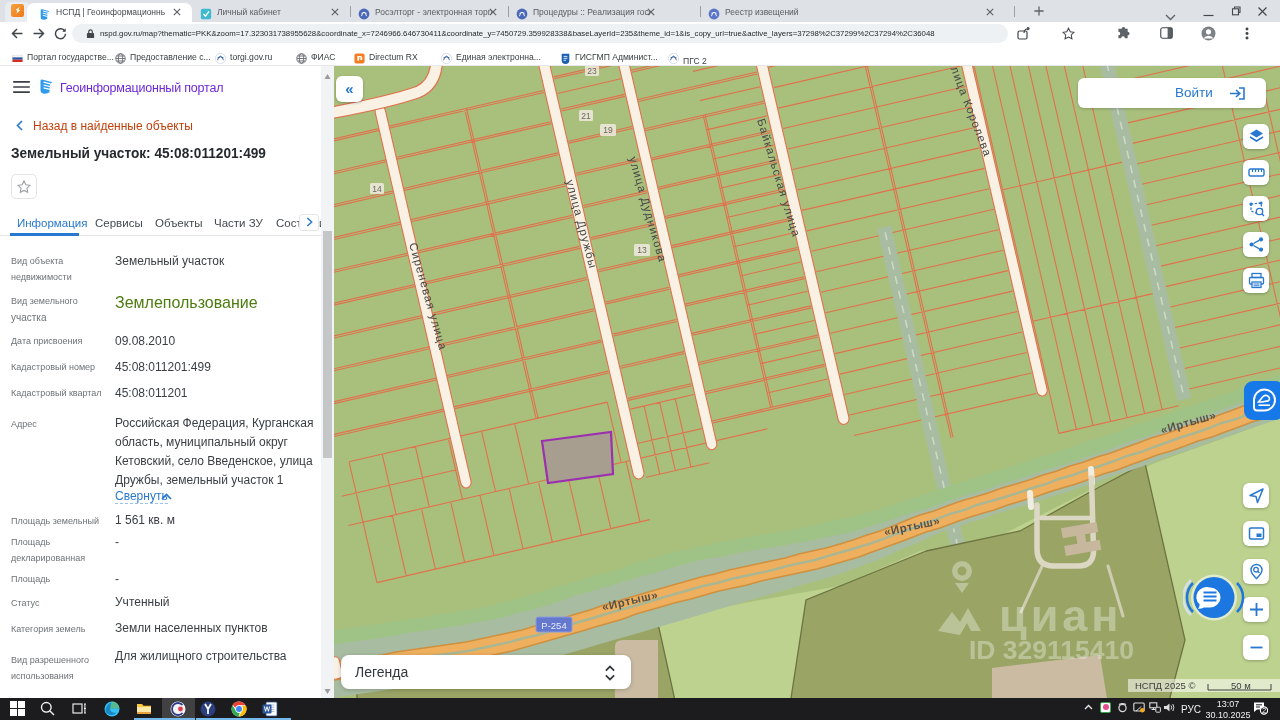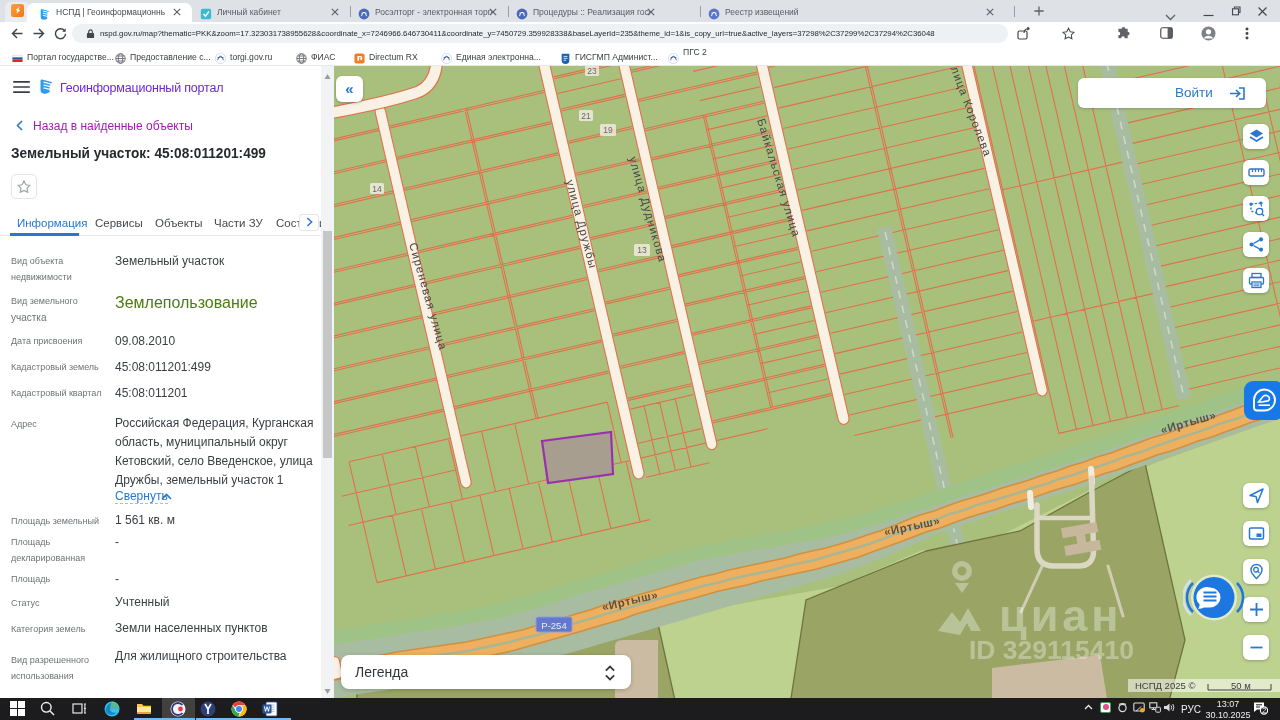"ПГС 2" div.abs { top: 47px -> 56px }
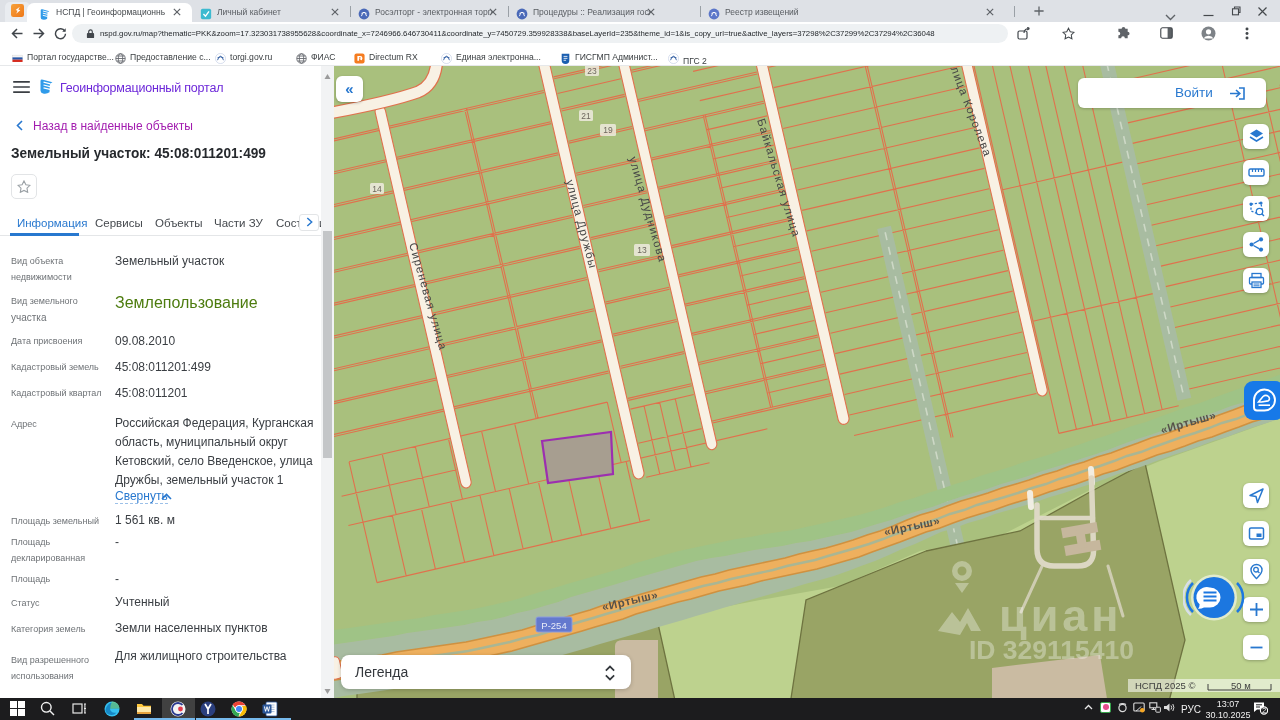"Назад в найденные объекты" div.abs { color: #a21caf -> #c2410c }
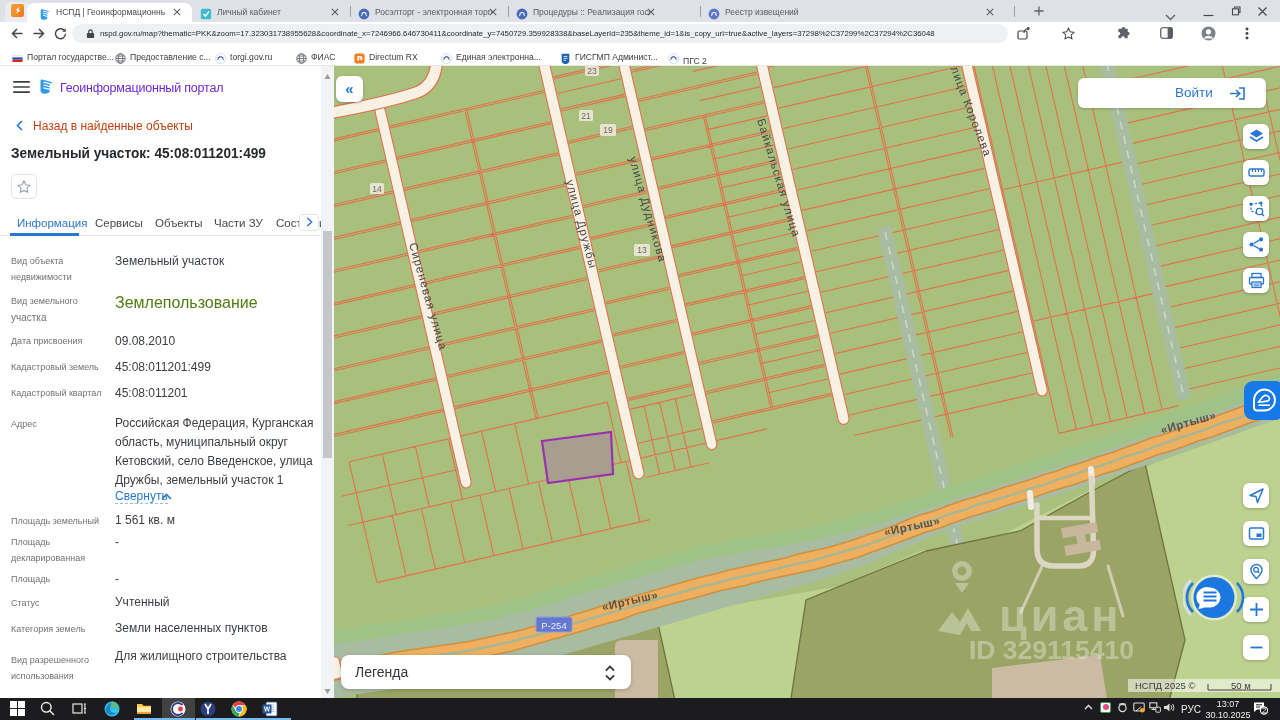"Кадастровый земель" div.abs { text: земель -> номер }
